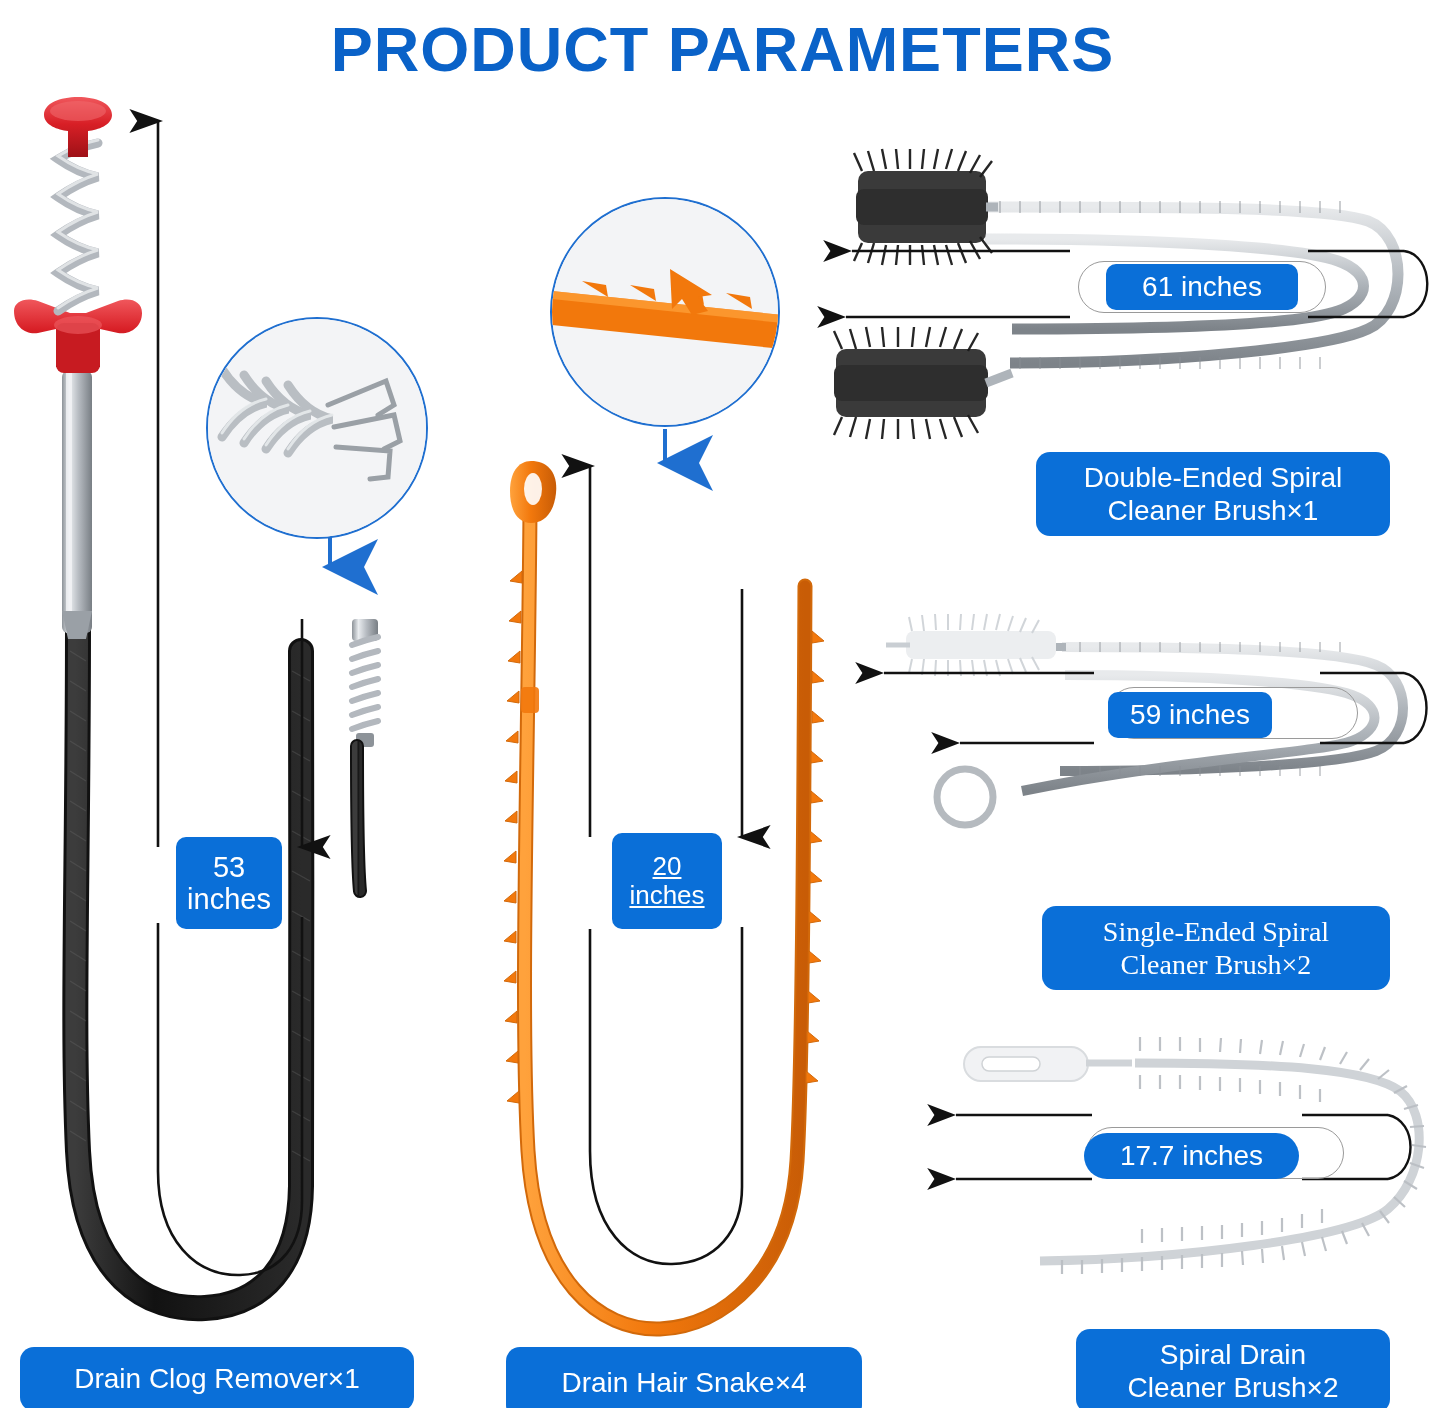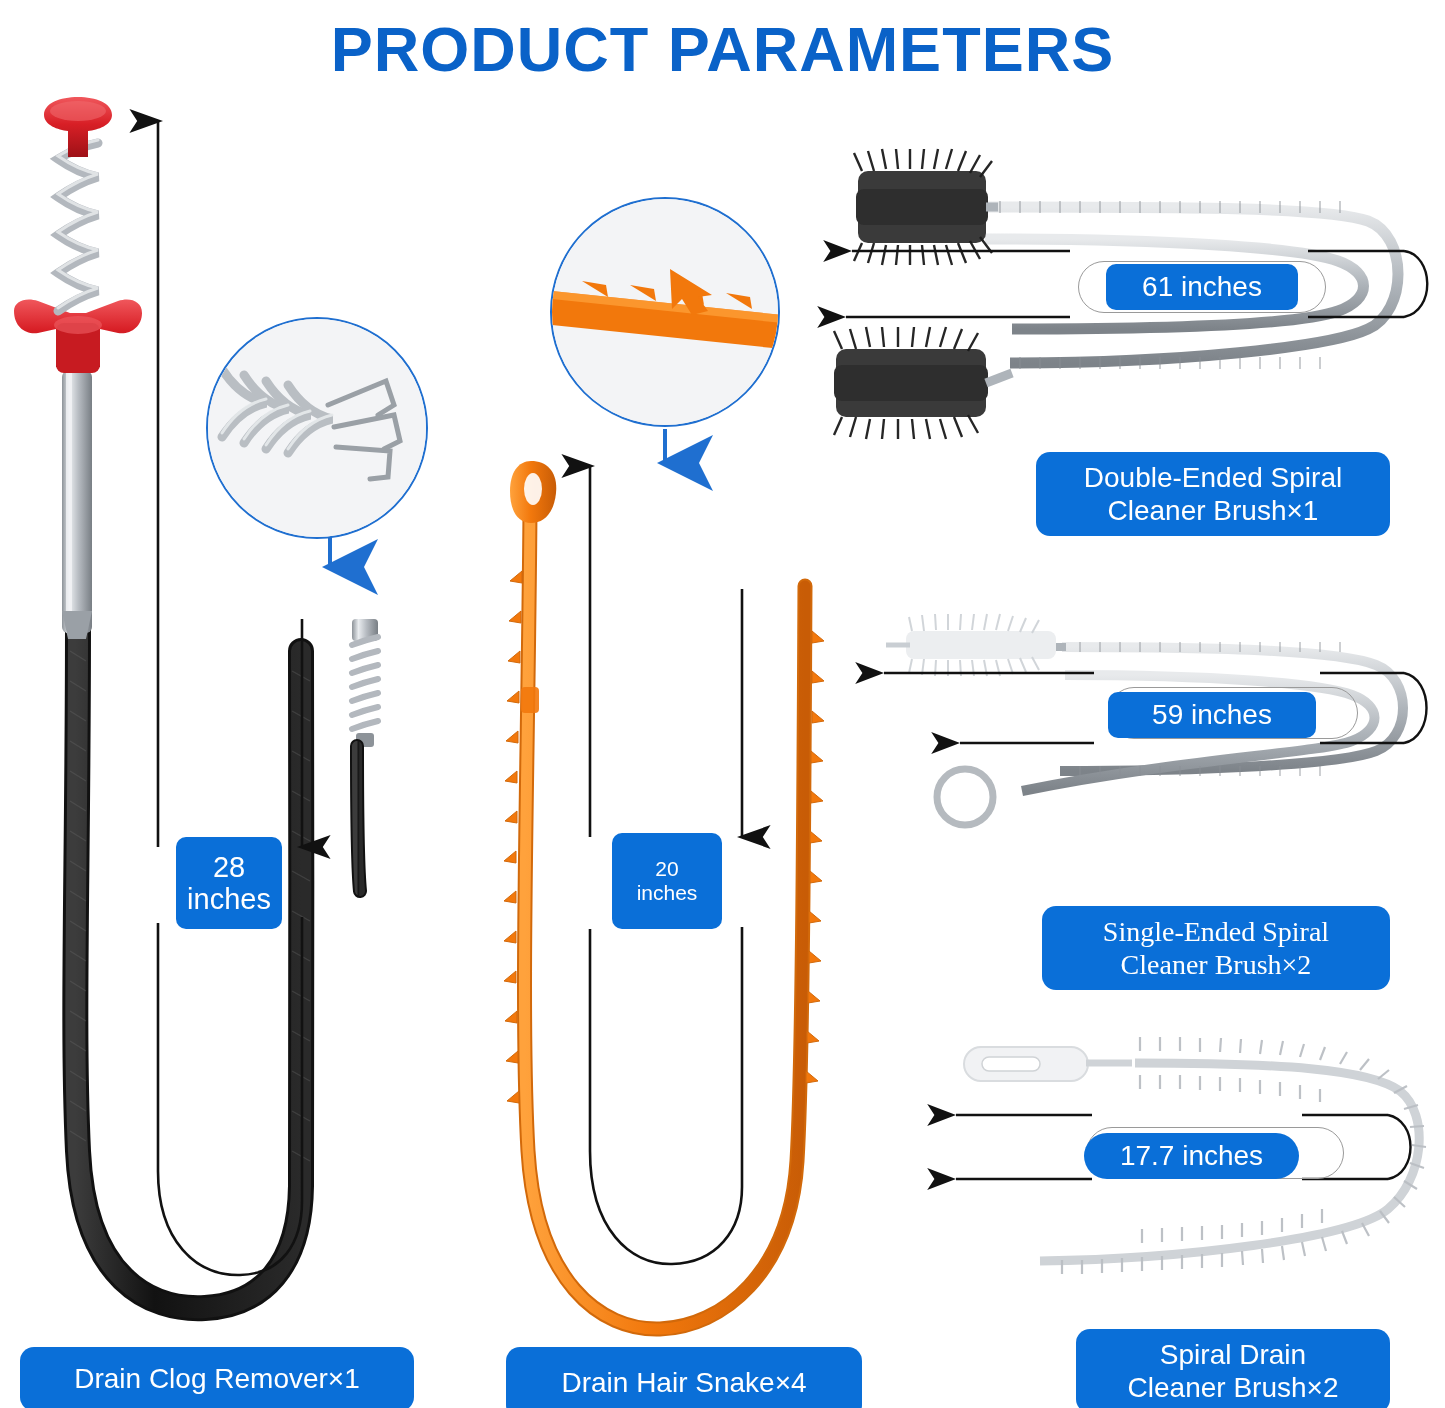"59 inches" div.measure { width: 208px -> 164px }
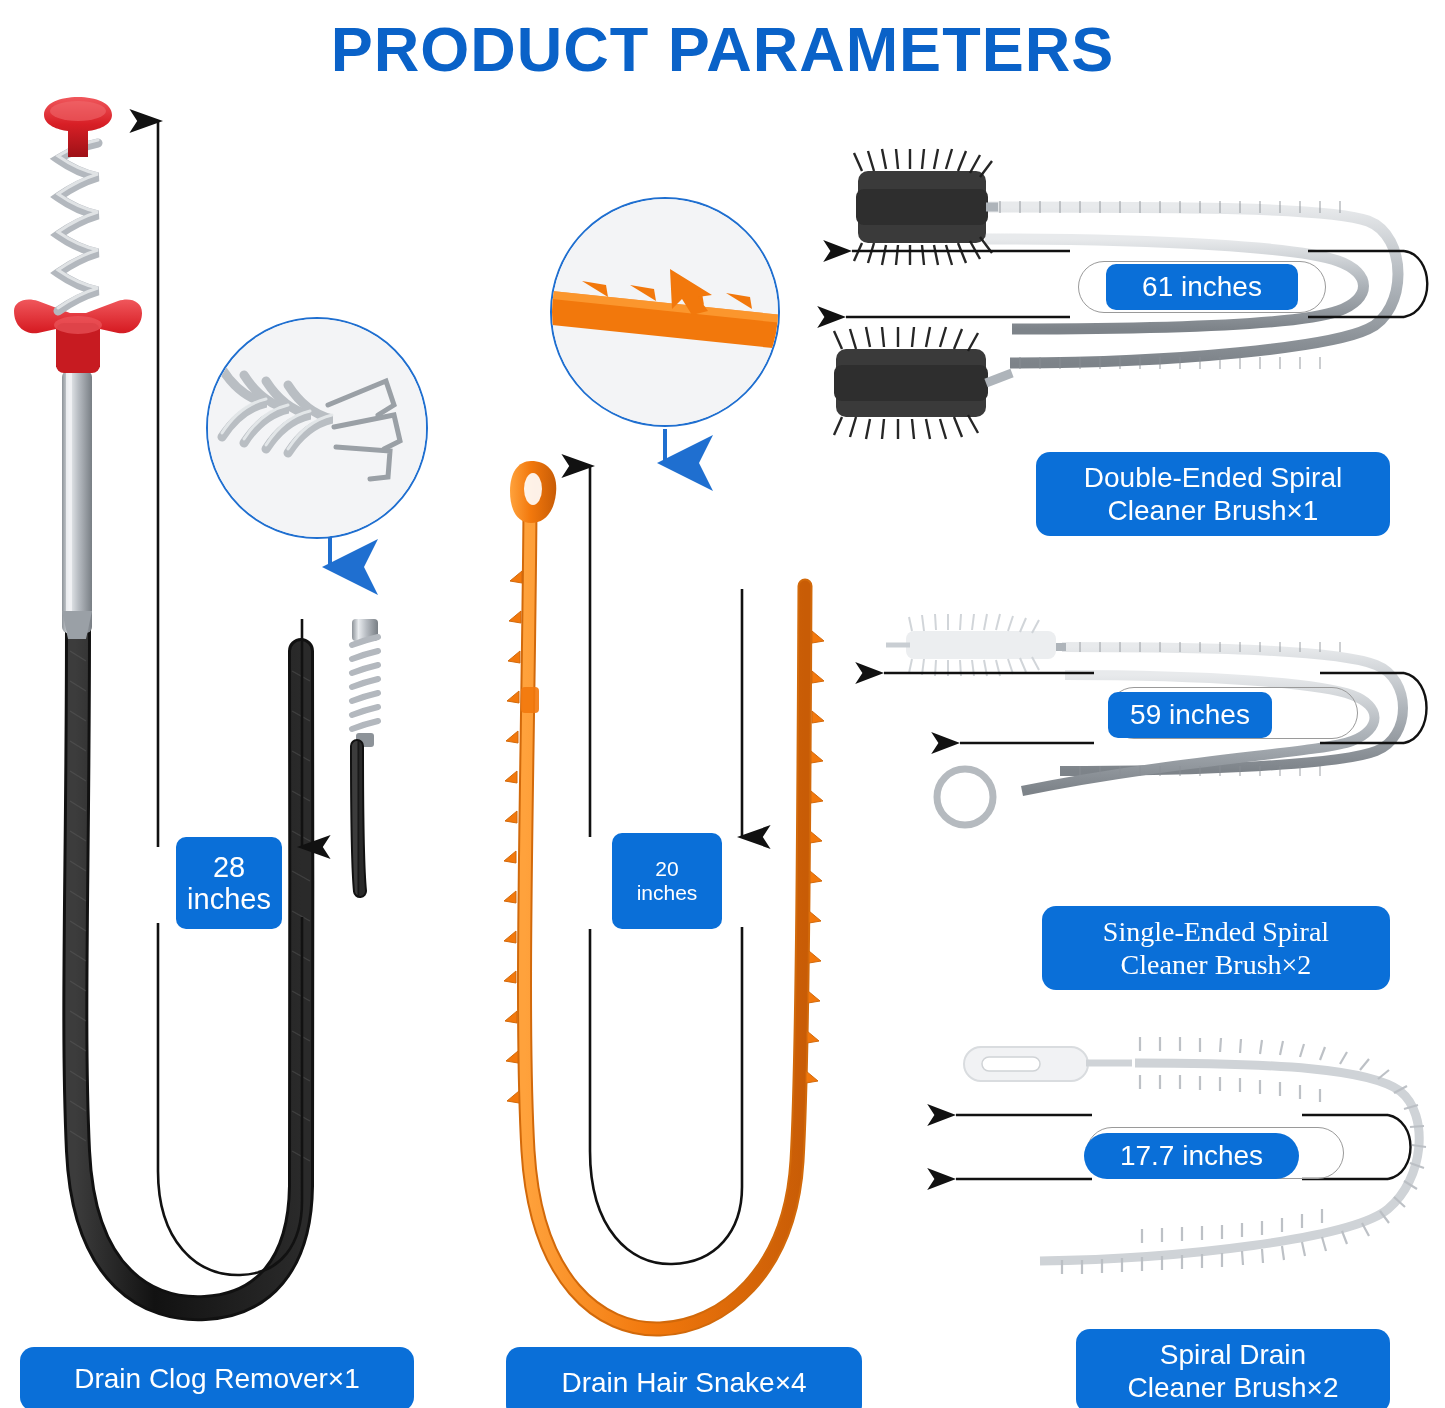"28" div.measure { text: 28 -> 53 }
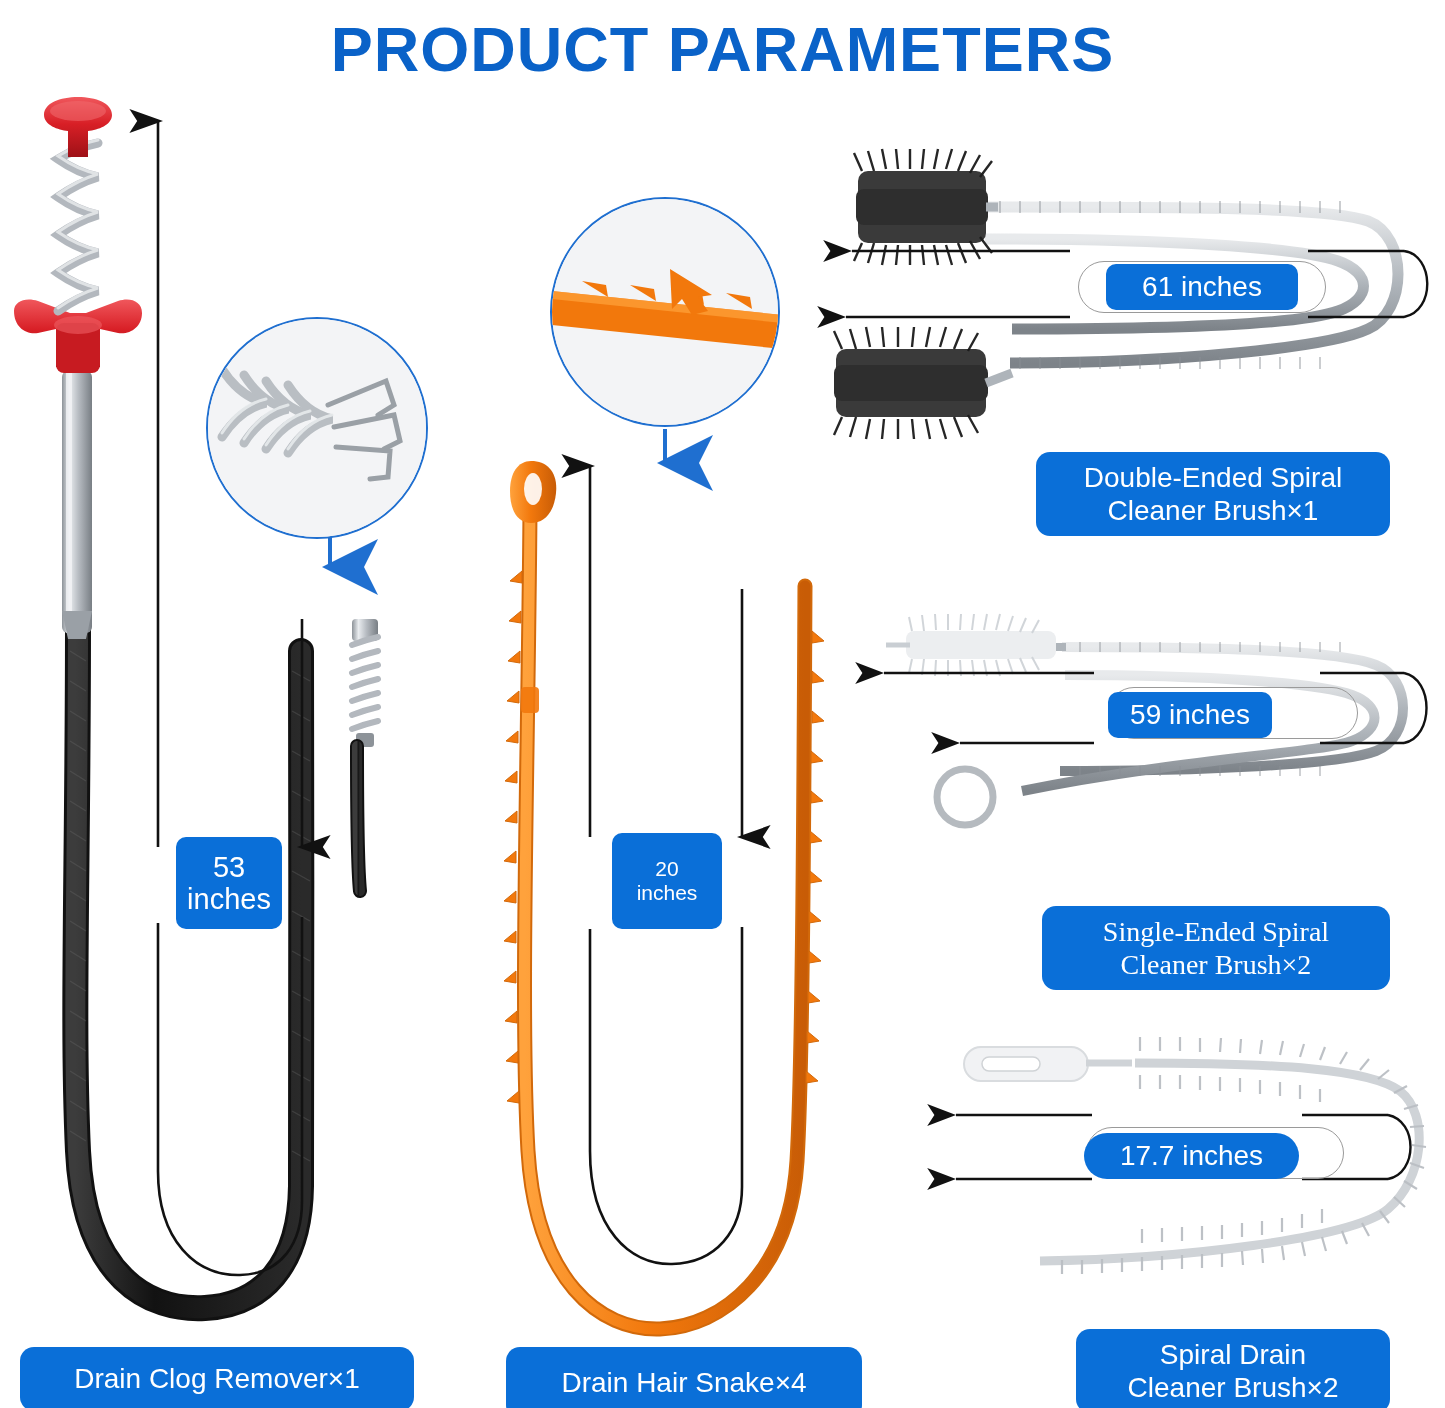"20" div.measure { font-size: 21px -> 26px; text-decoration: none -> underline }
